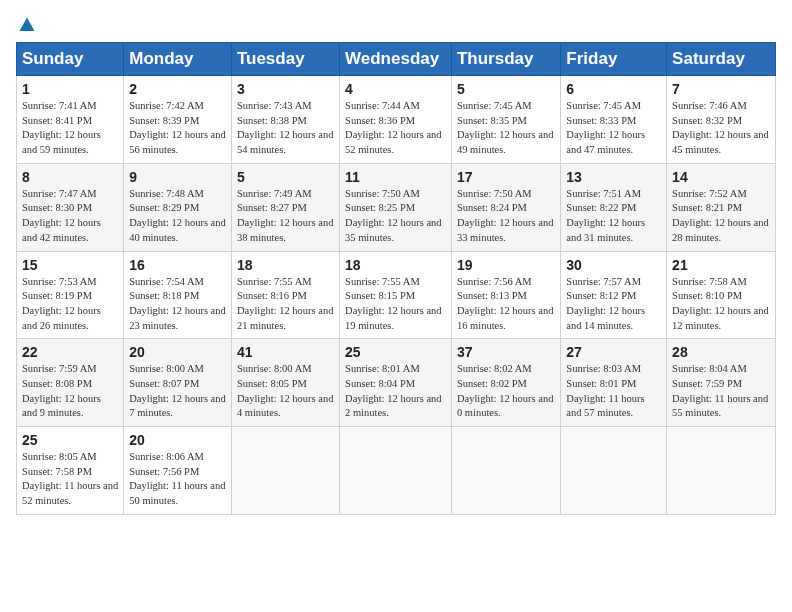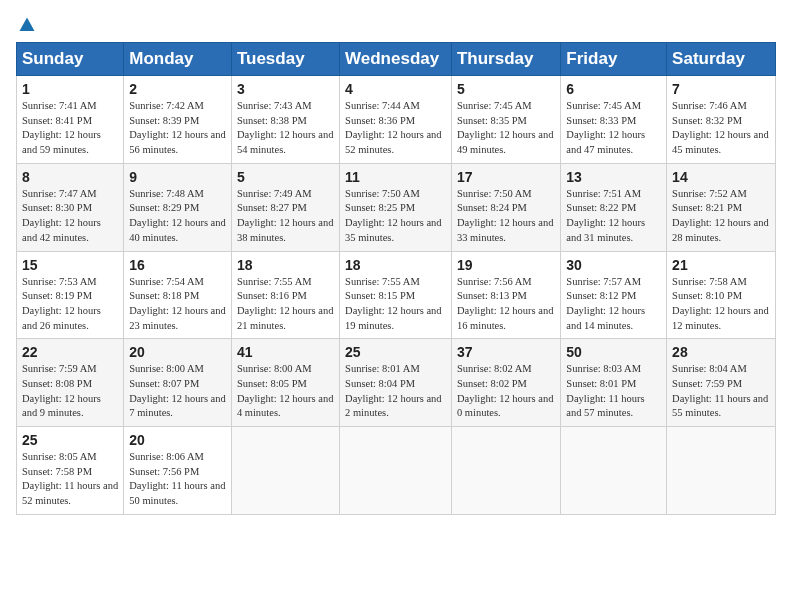"50" span.day-number { text: 50 -> 27 }
